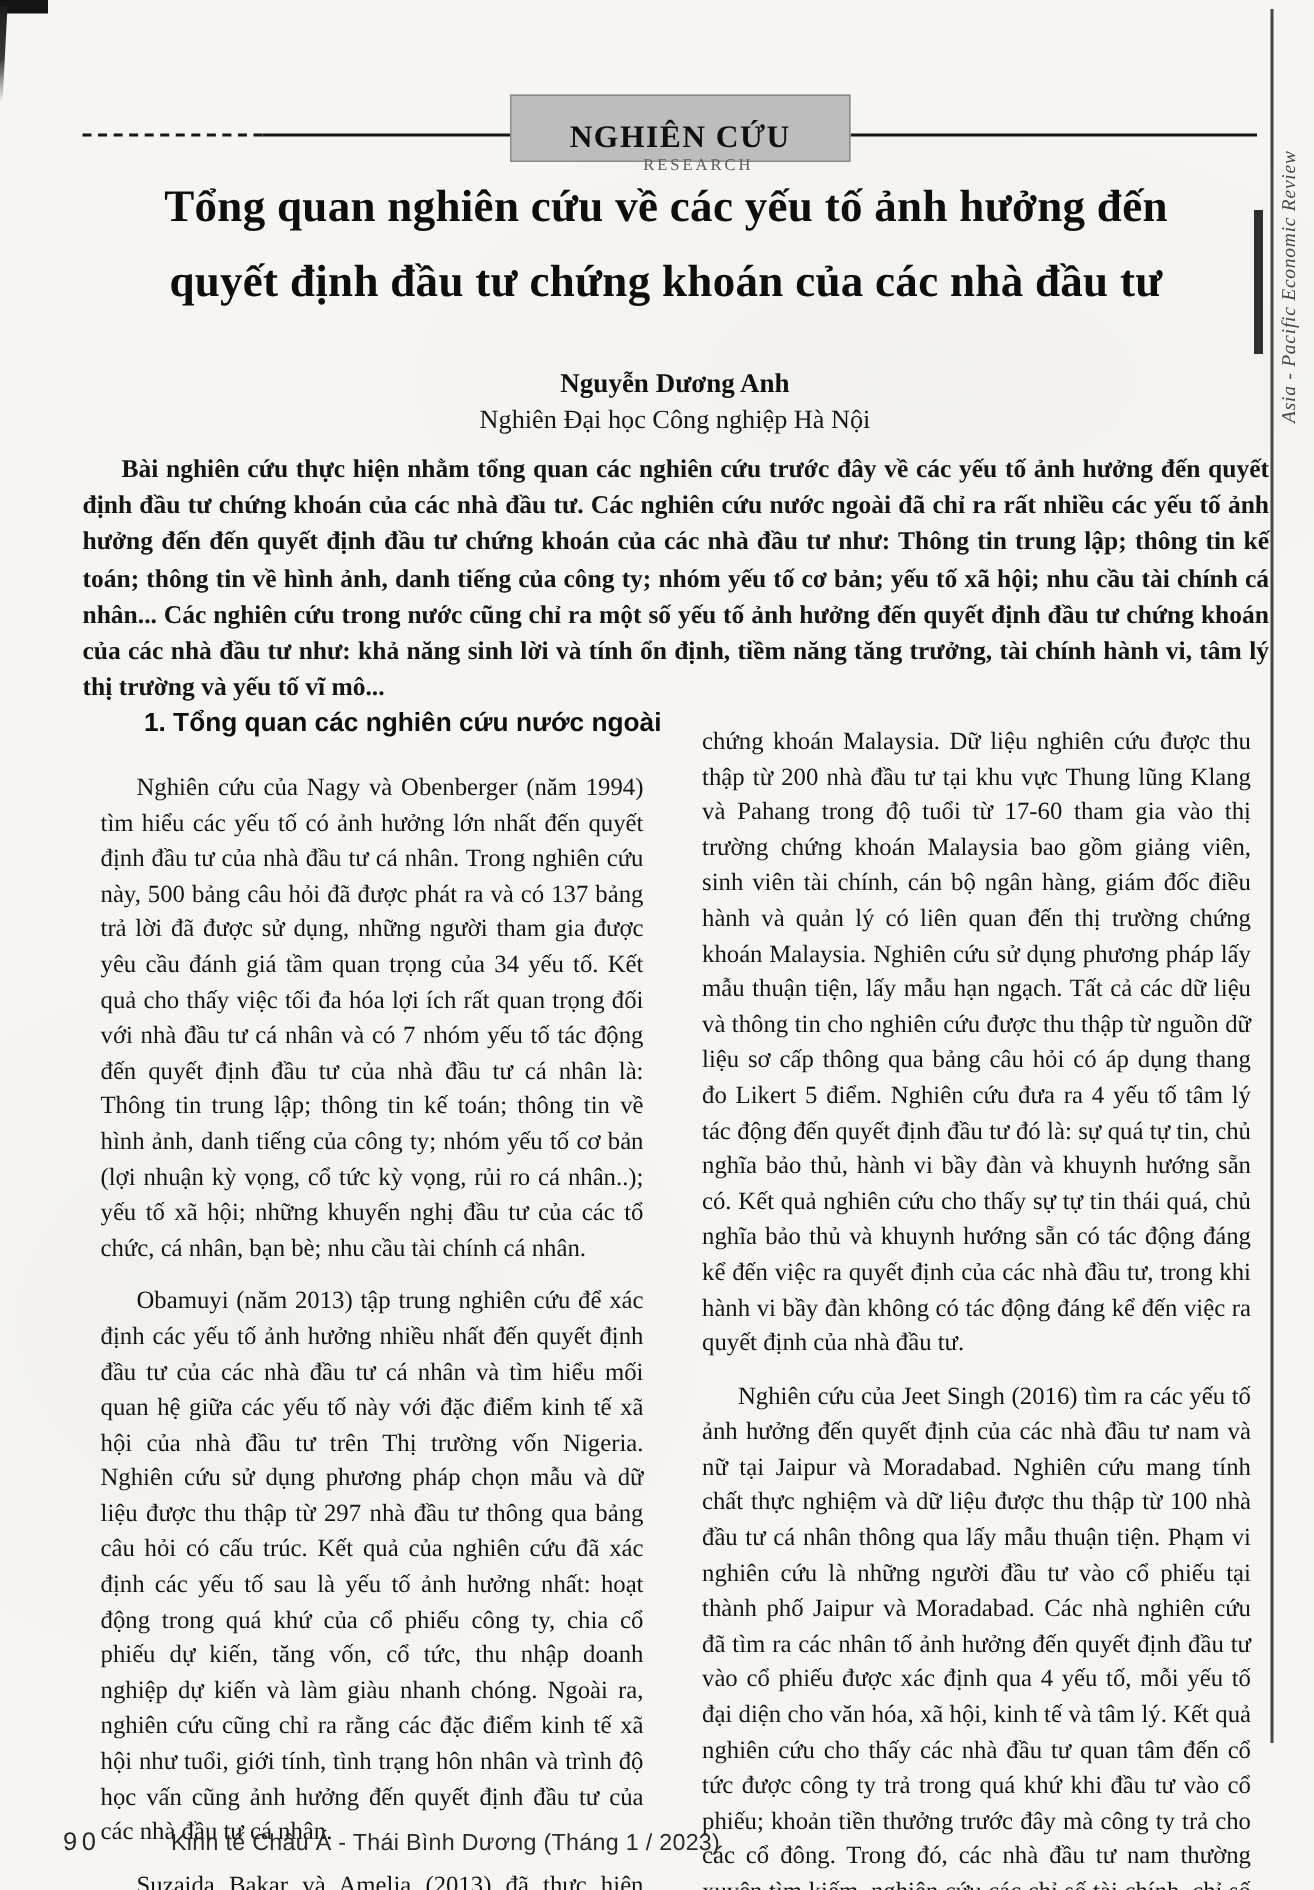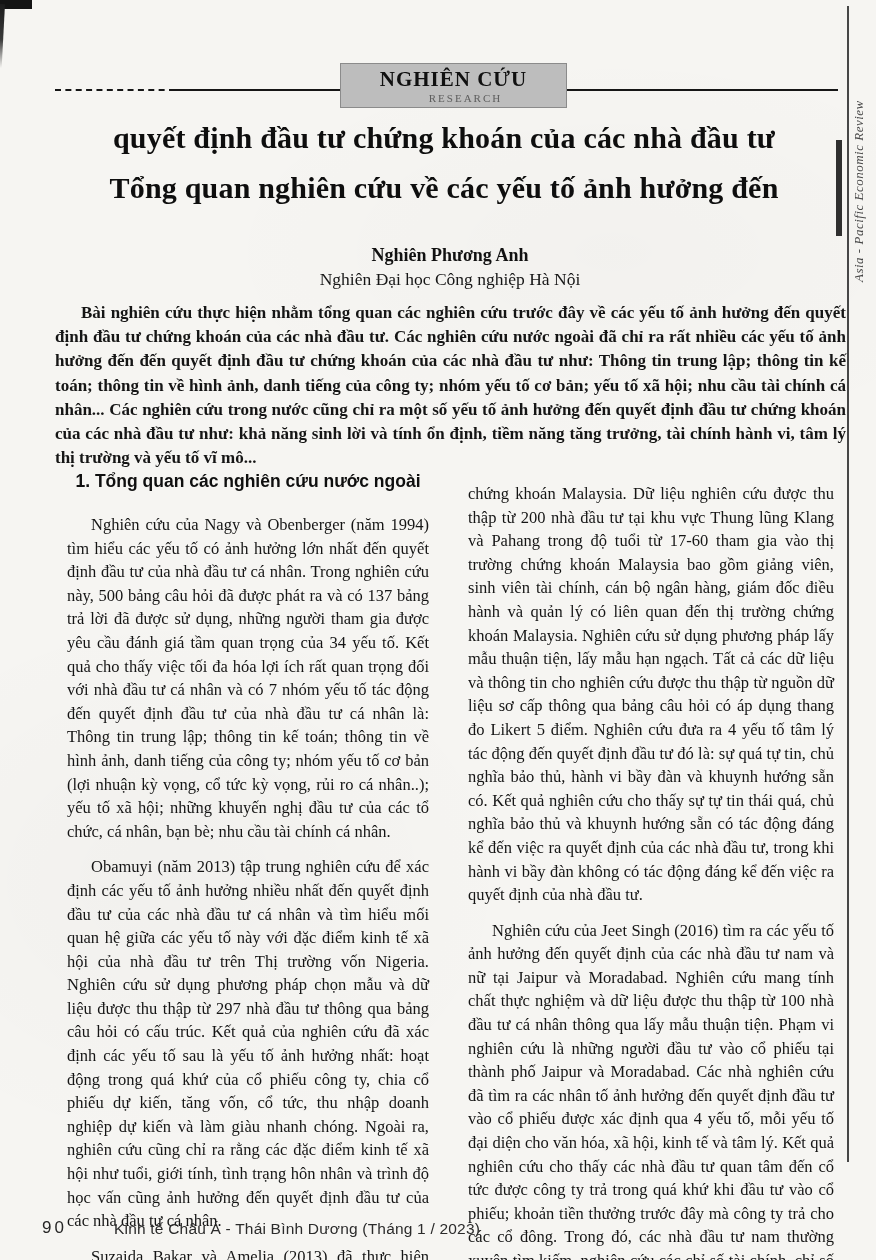"NGHIÊN CỨU" .section-box .vi { padding-top: 2px -> 14px }
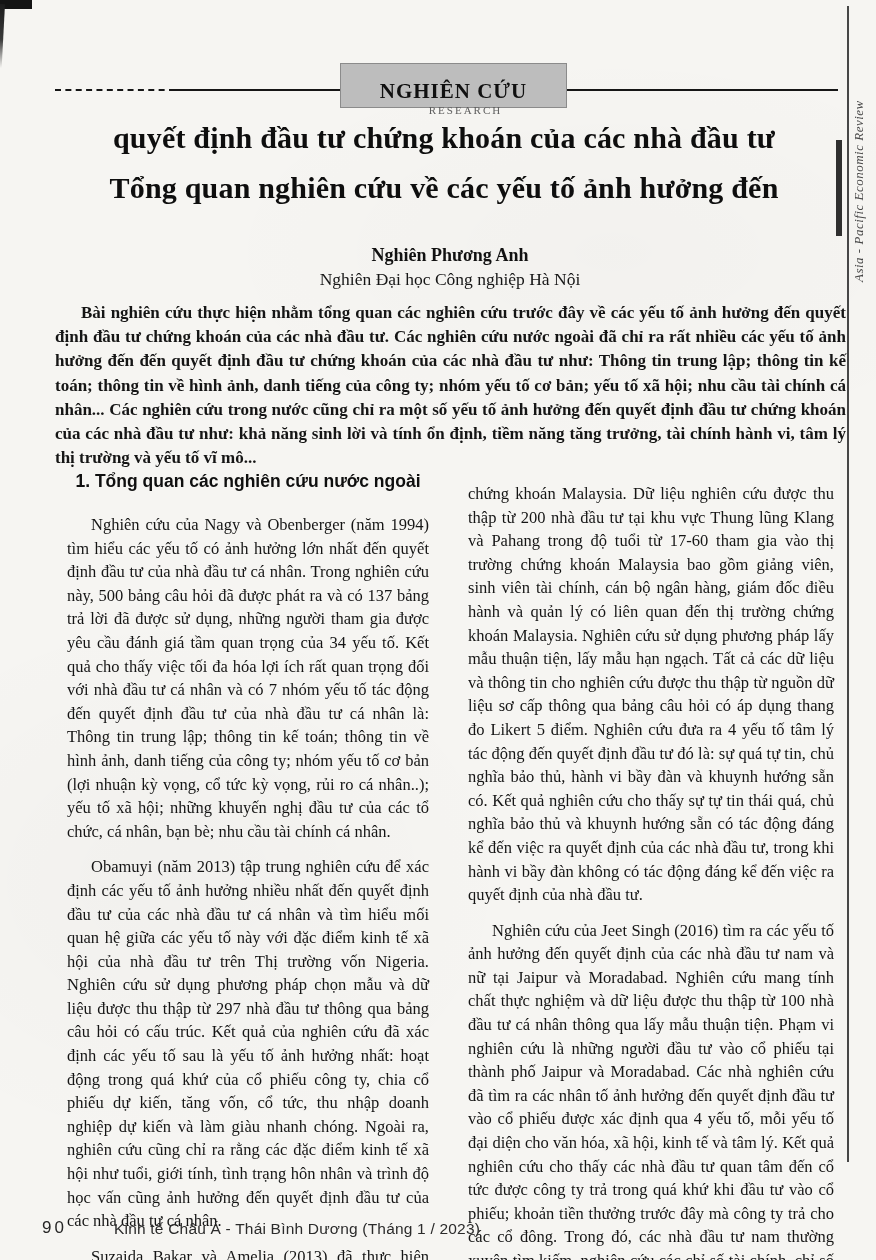"quyết định đầu tư chứng" div { order: before "Tổng quan nghiên cứu về" -> after "Tổng quan nghiên cứu về" }
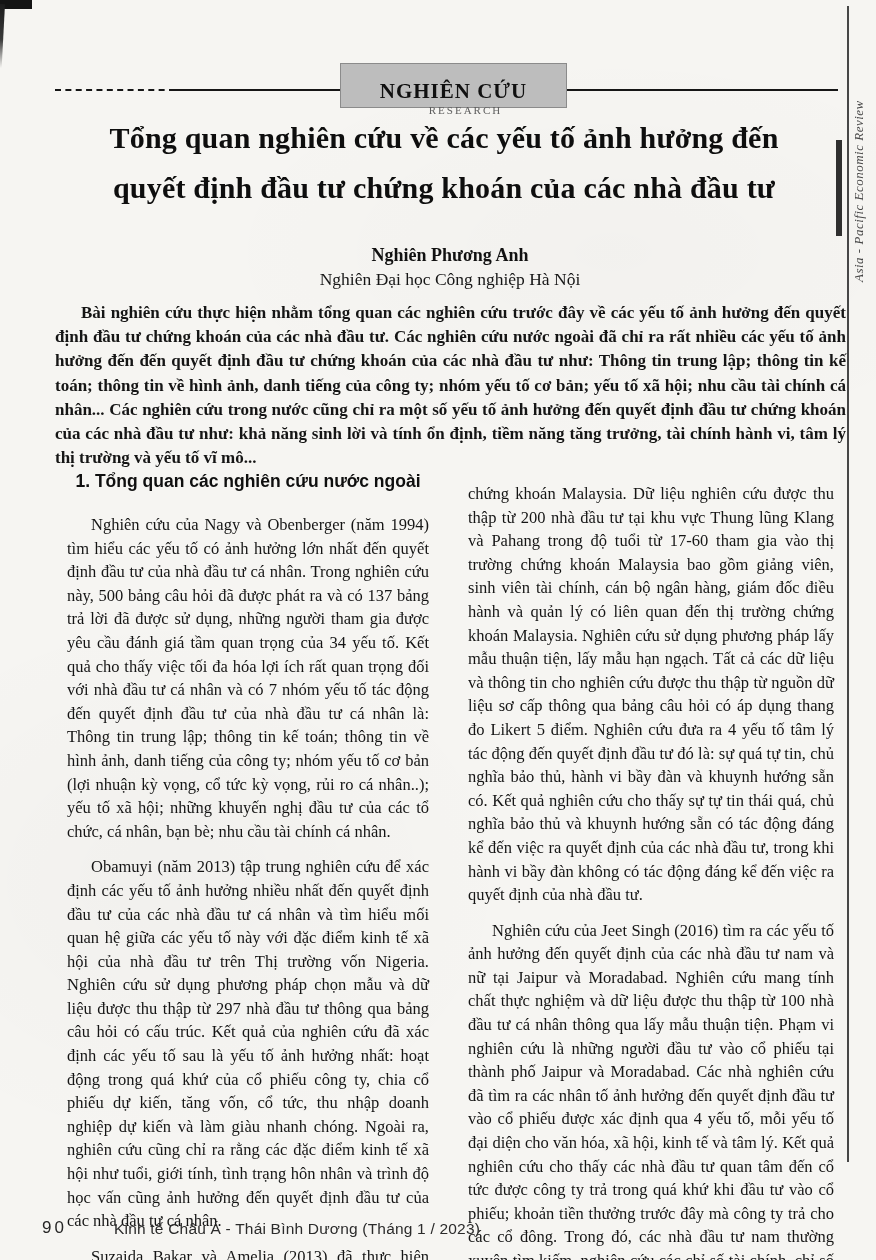"Nghiên Phương Anh" div.author { text: Nghiên Phương -> Nguyễn Dương }
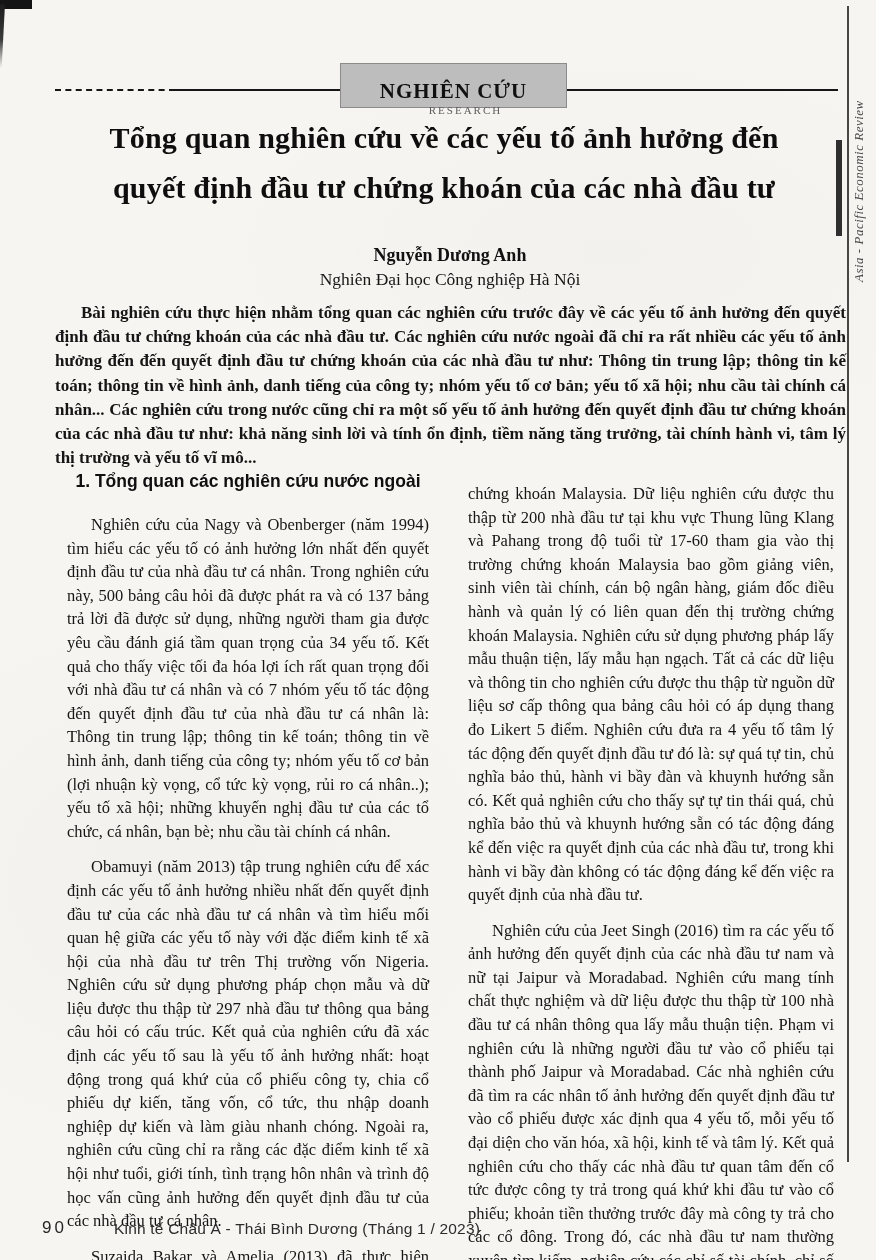"1. Tổng quan các nghiên" .sec-heading { text-align: center -> right }
